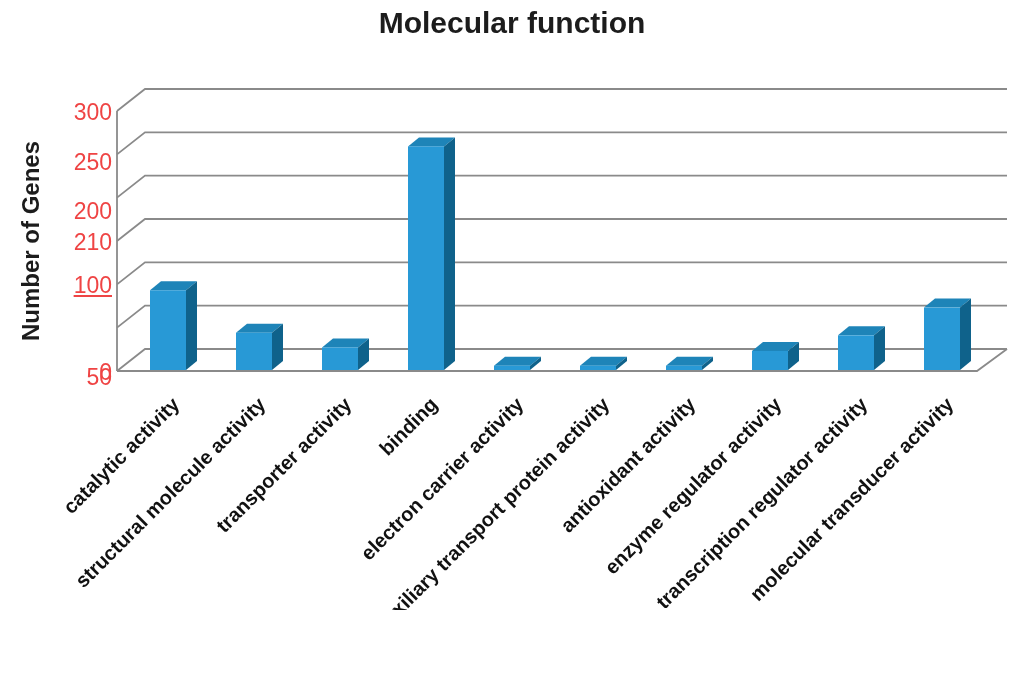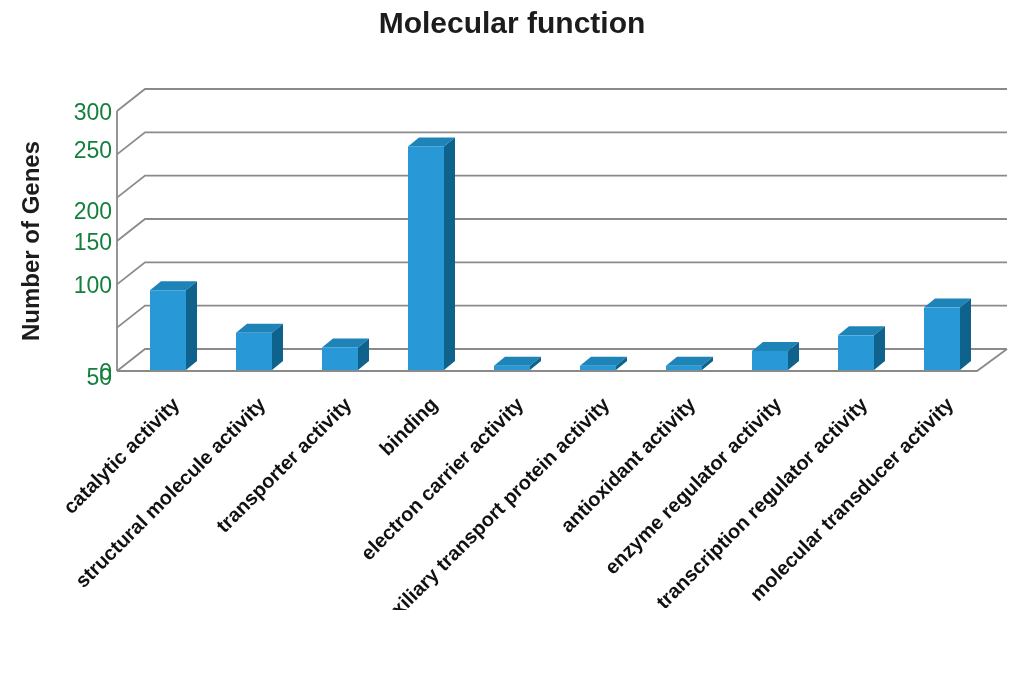"300" .ytick { color: #15803d -> #ef4444 }
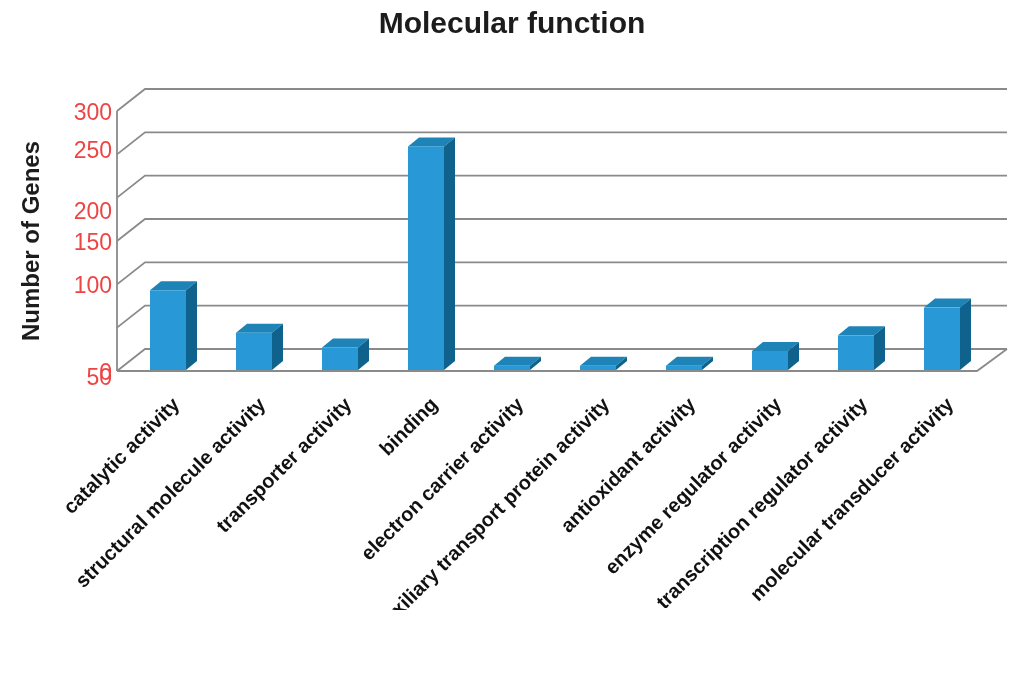"250" div.ytick { top: 138px -> 150px }
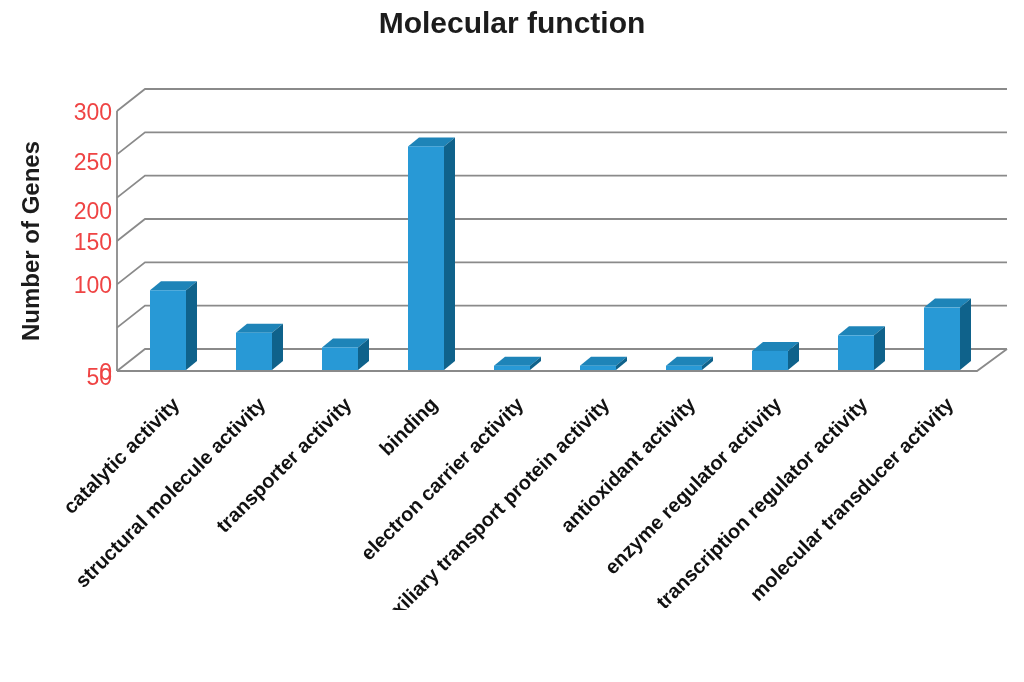"150" div.ytick { text: 150 -> 210 }
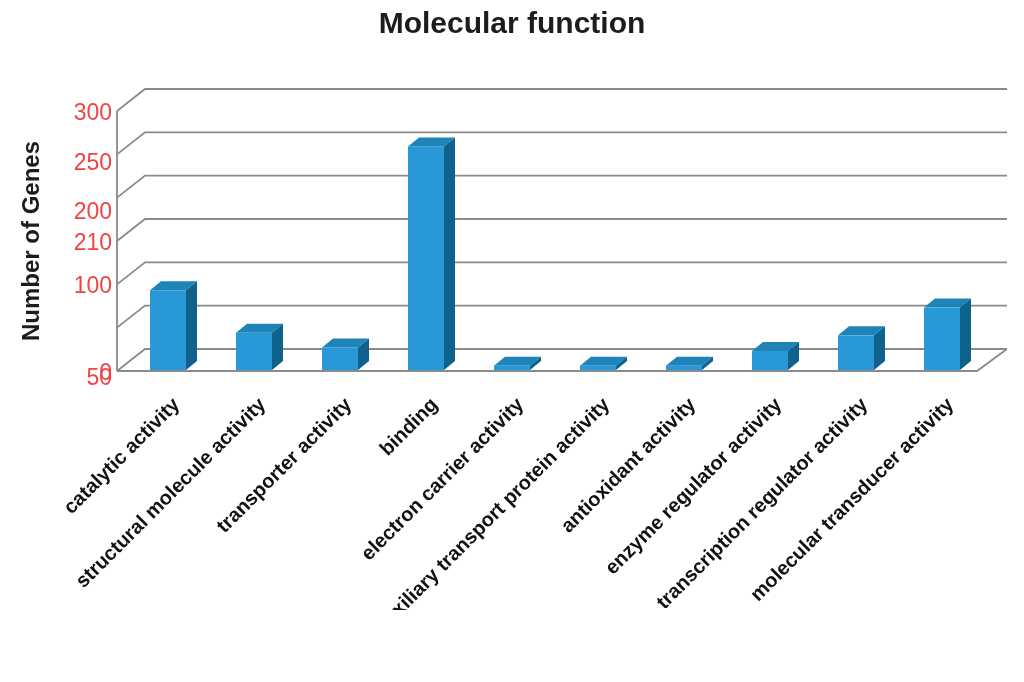"100" div.ytick { text-decoration: none -> underline }
